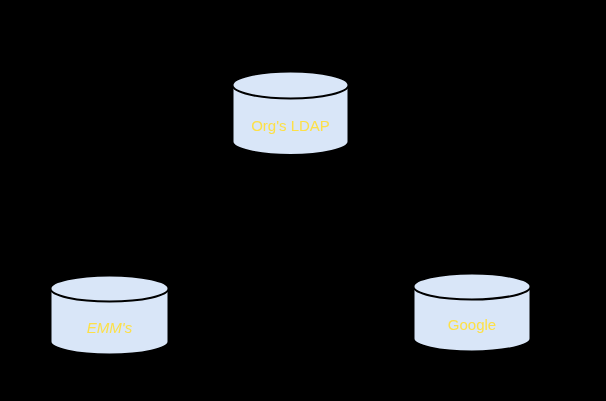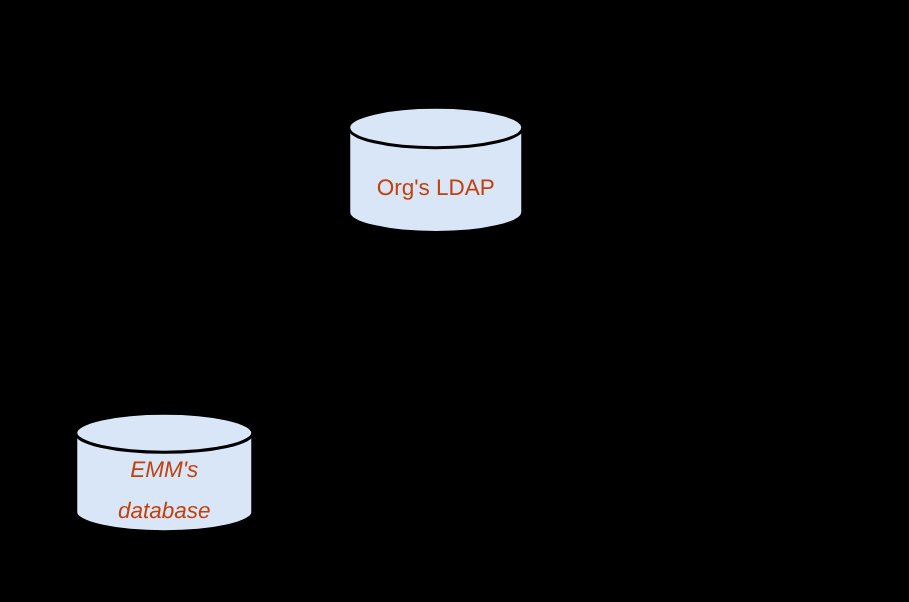"Org's LDAP" .node .label { color: #c2410c -> #fde047 }
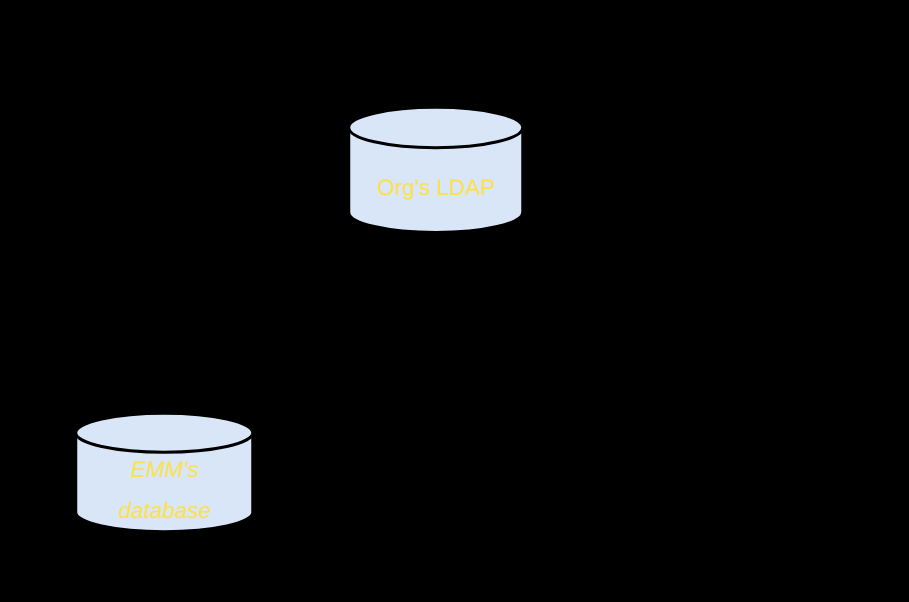"Google" div.node { html: none -> <div> <svg> <path></path> <ellipse></ellipse> </svg> <div> <div>Google</div> </div> </div> }
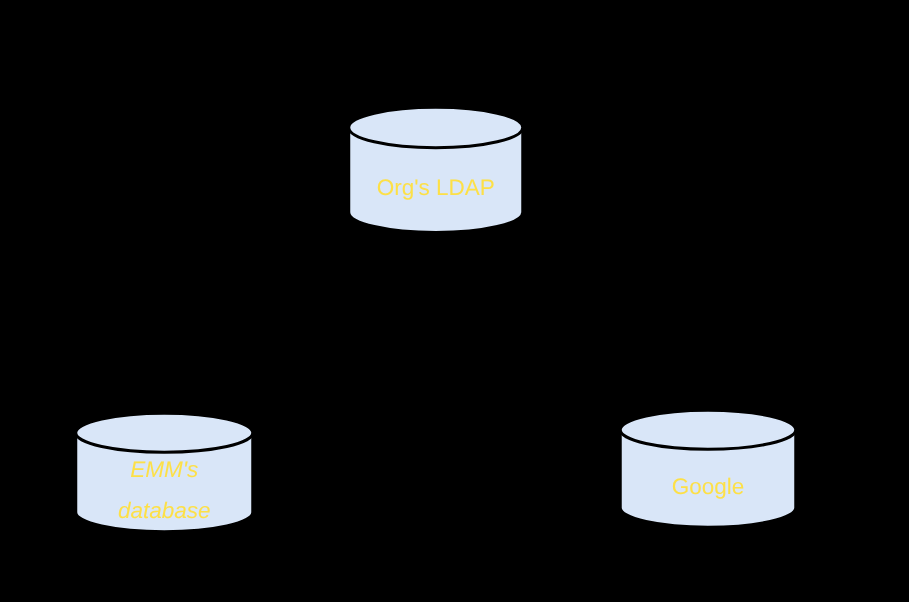"database" div { html: <div>database</div> -> none }
